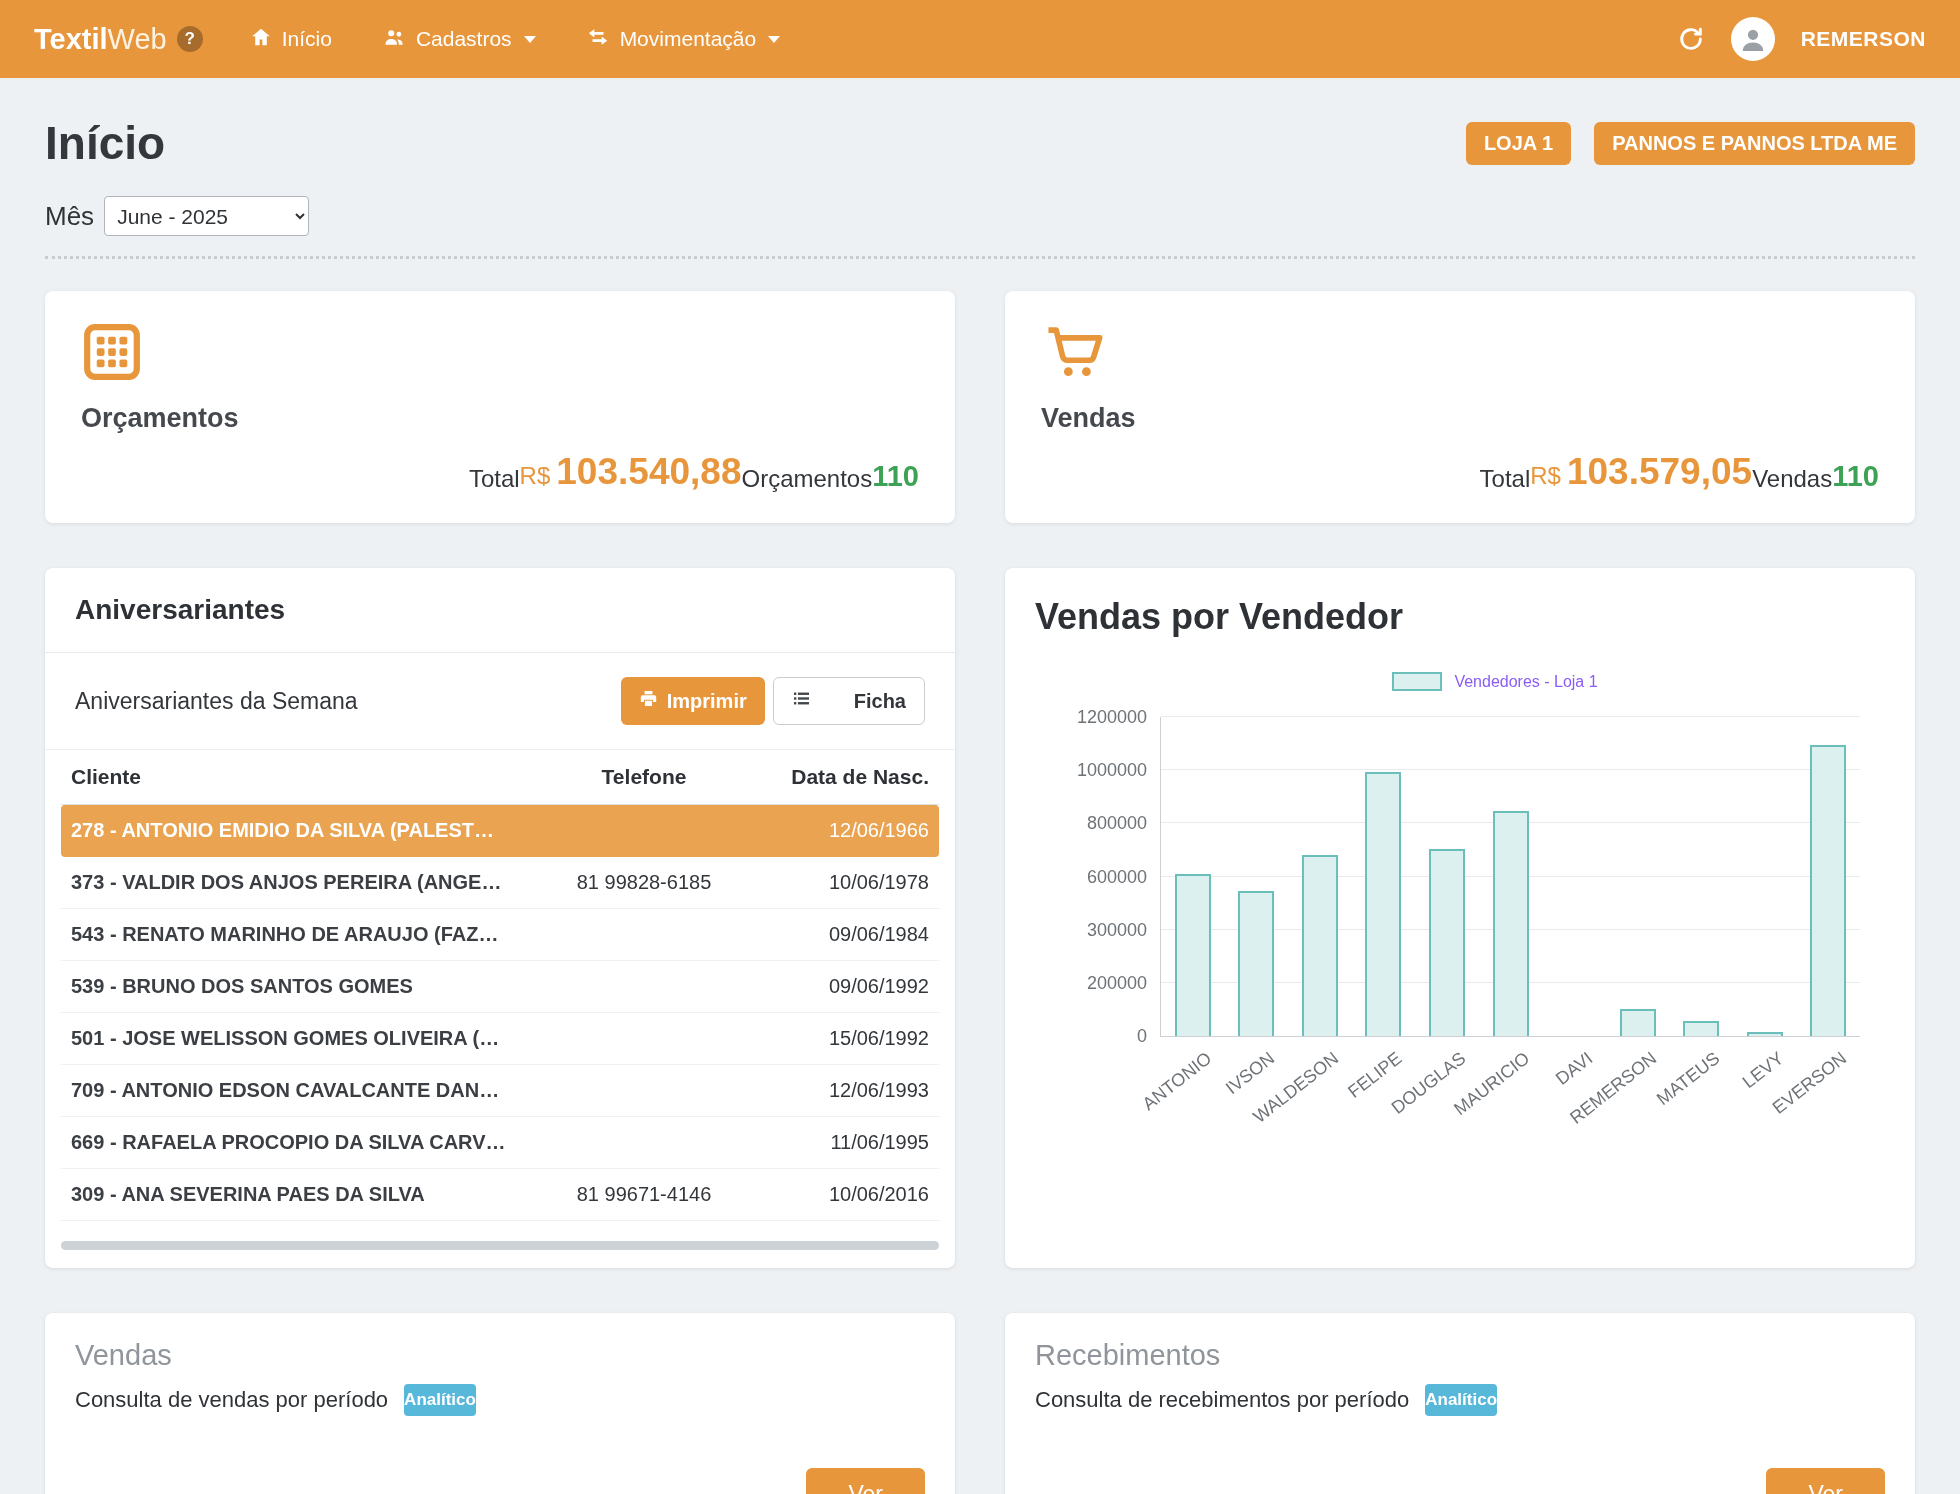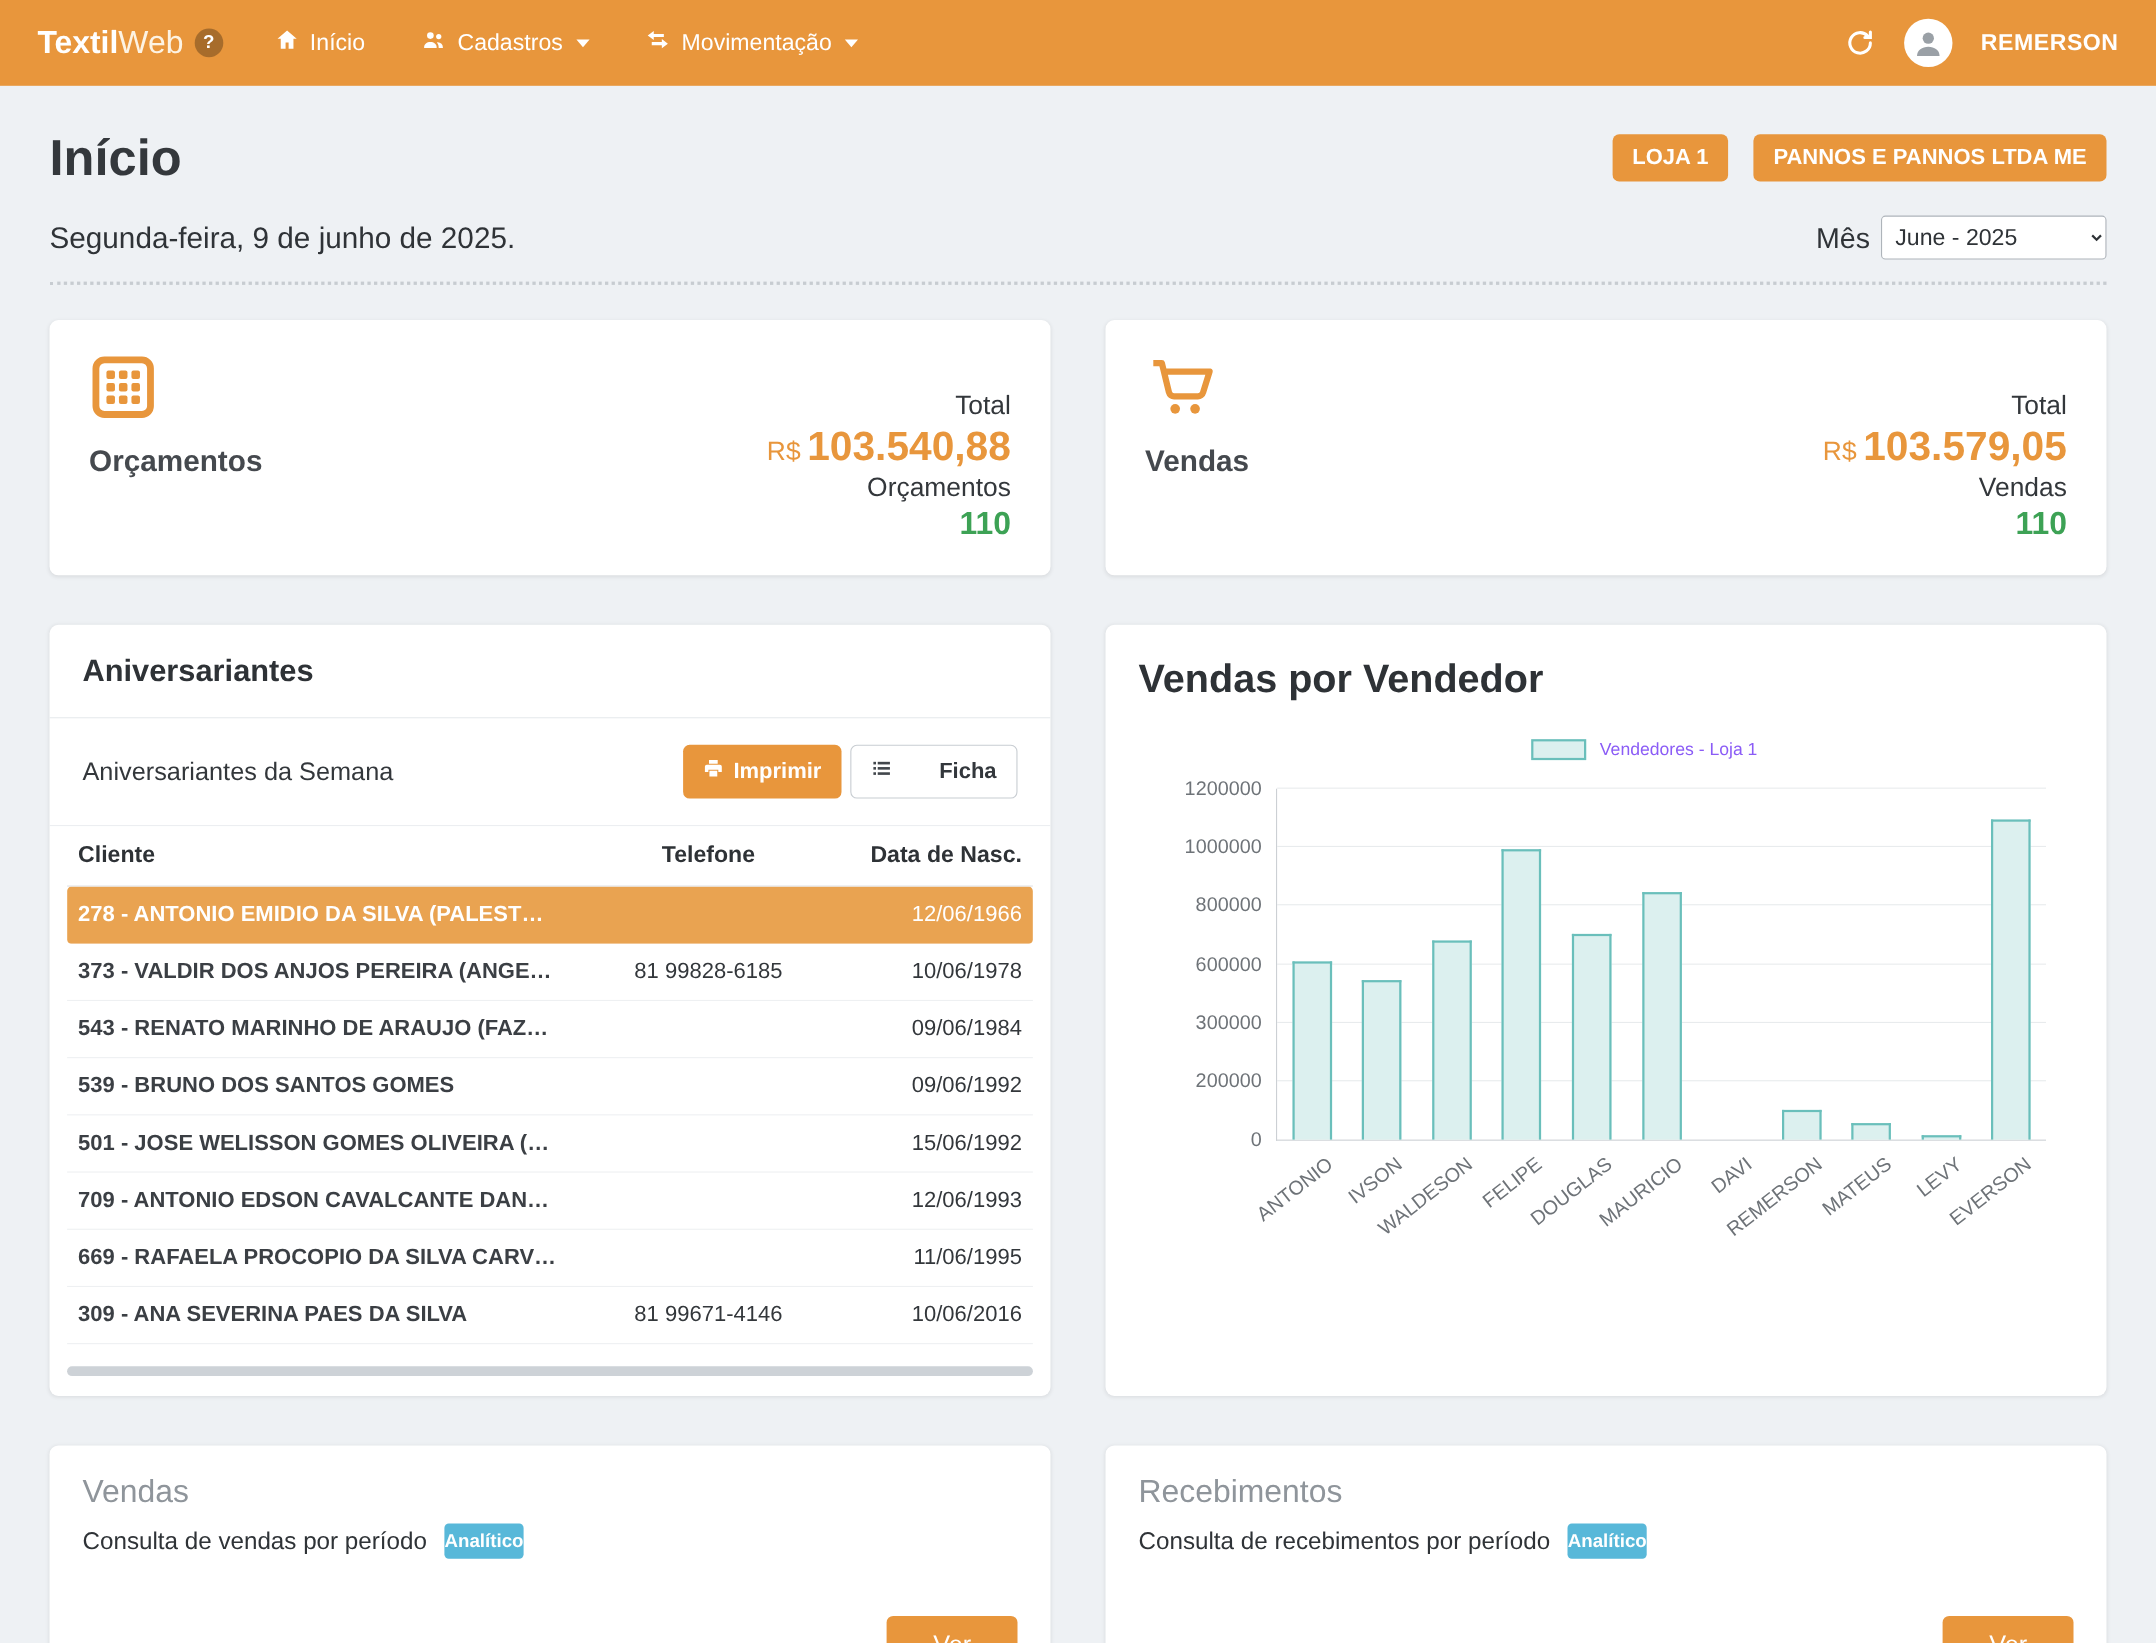"Segunda-feira, 9 de junho de" span.date-text { html: <span>Segunda-feira, 9 de junho de 2025.</span> -> none }
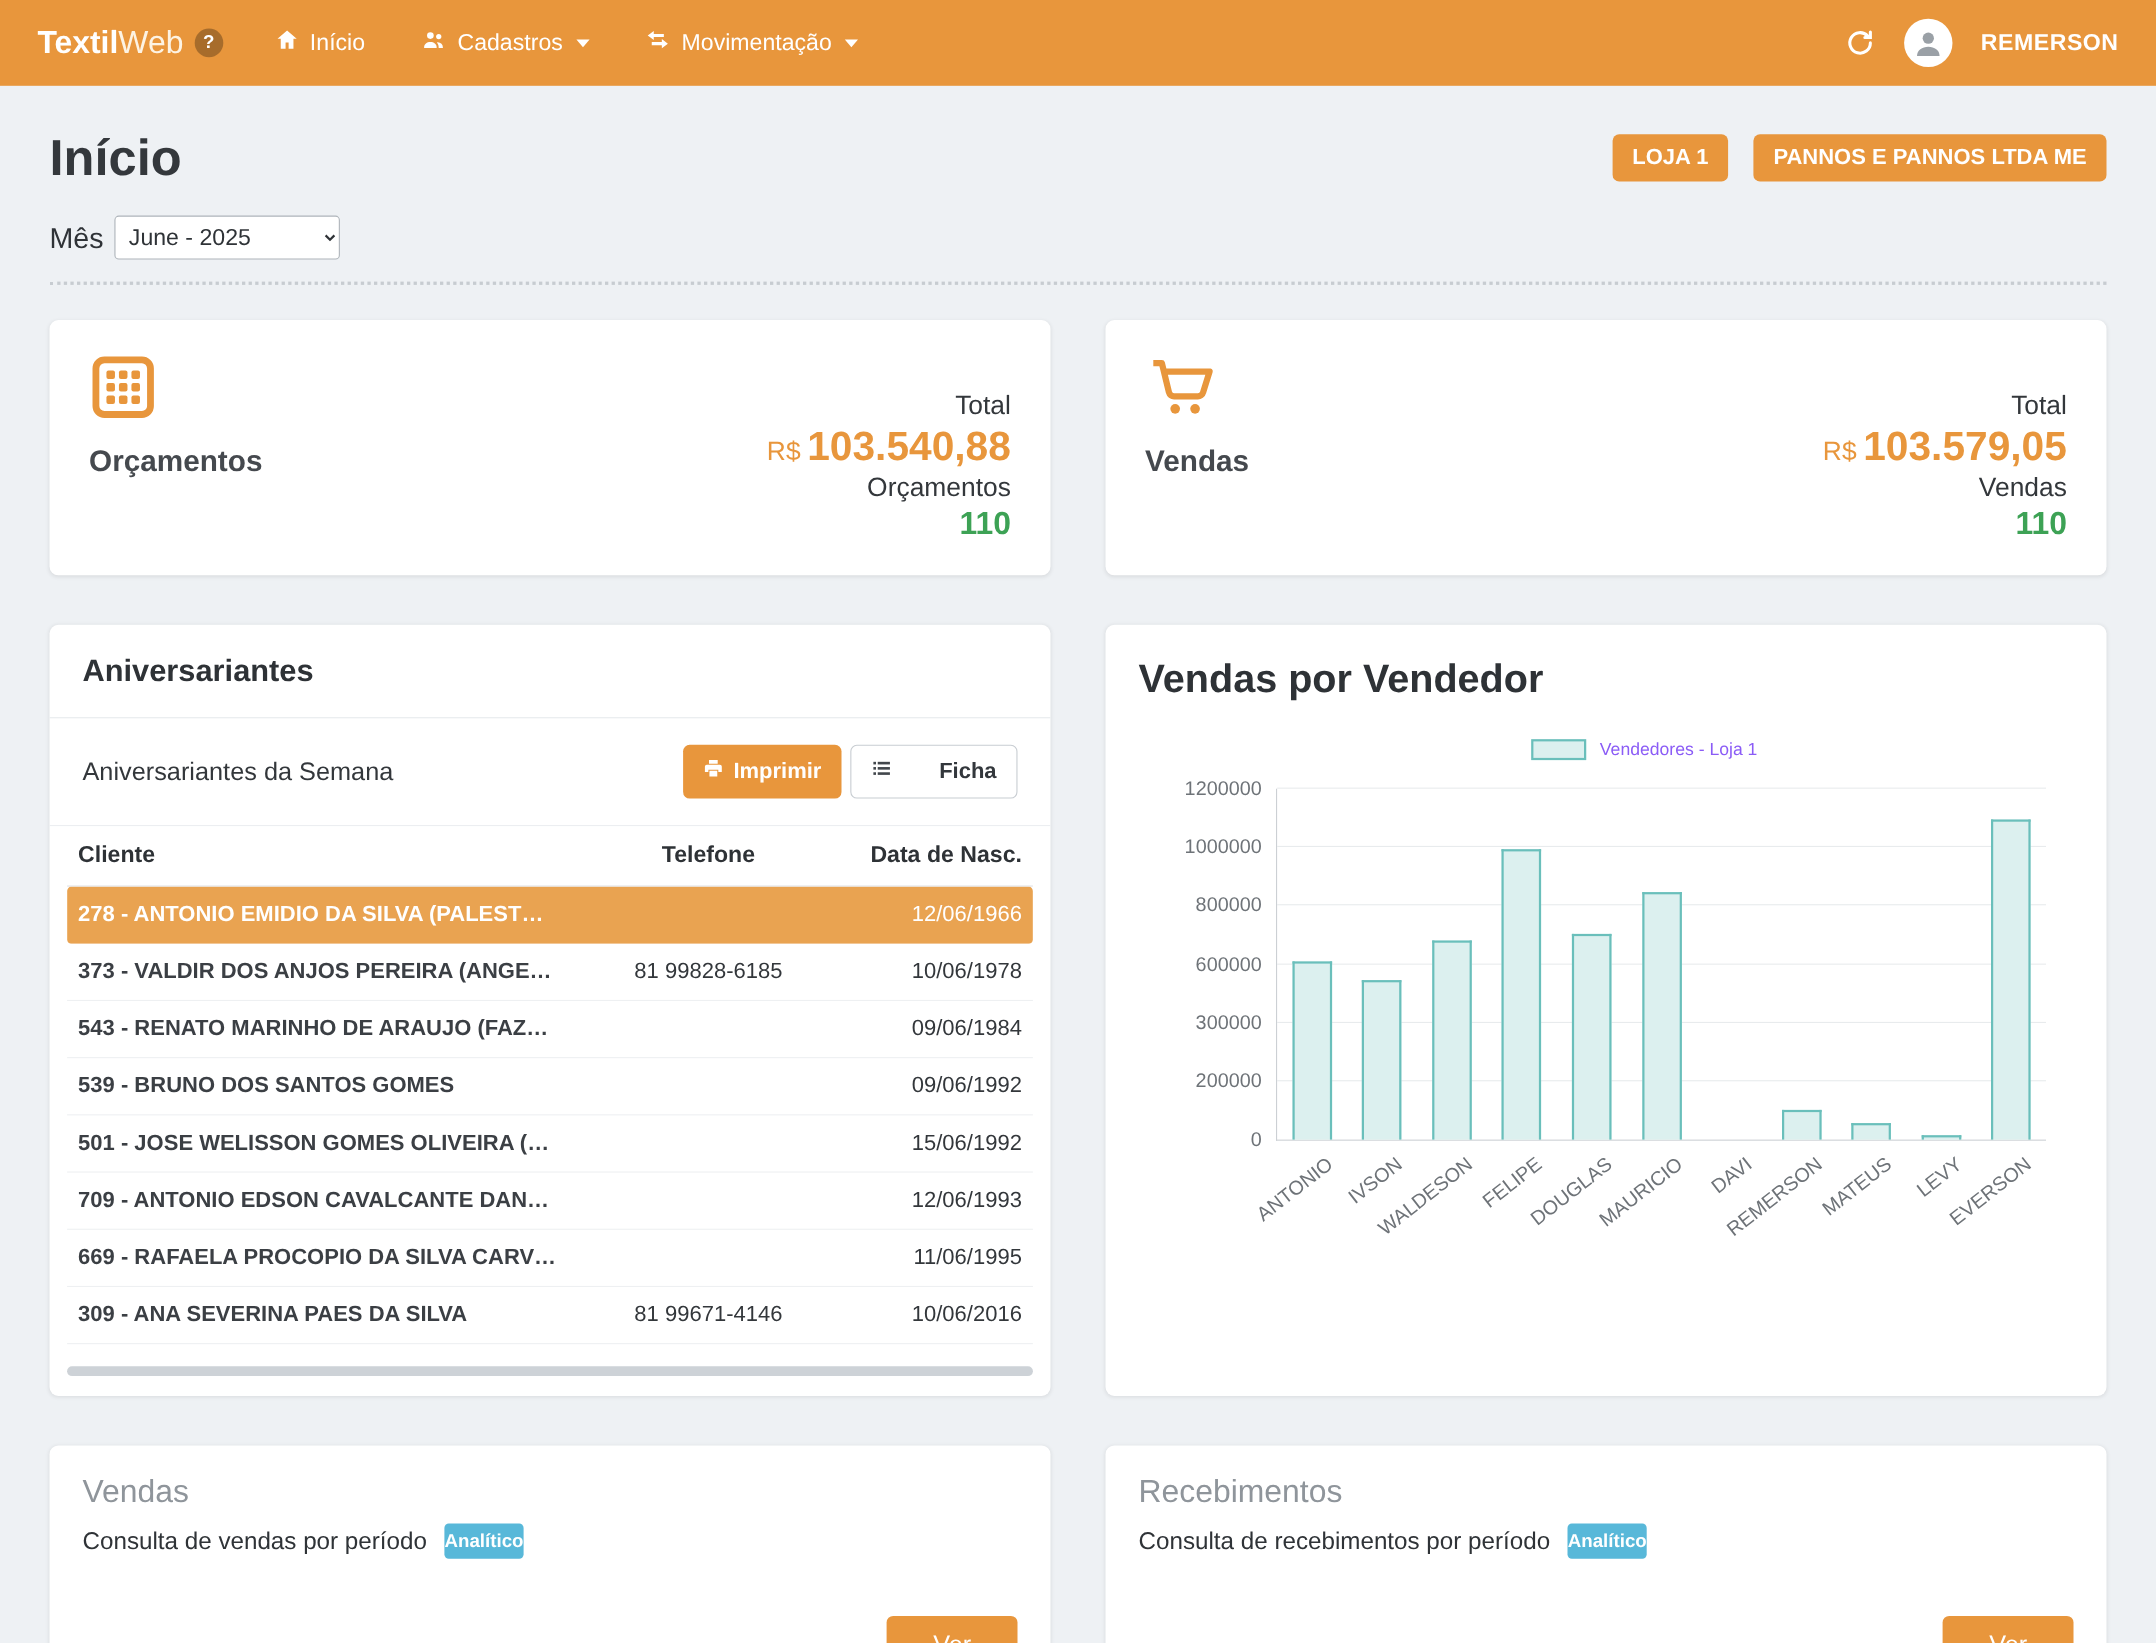"Total" .summary-right { flex-direction: column -> row }
